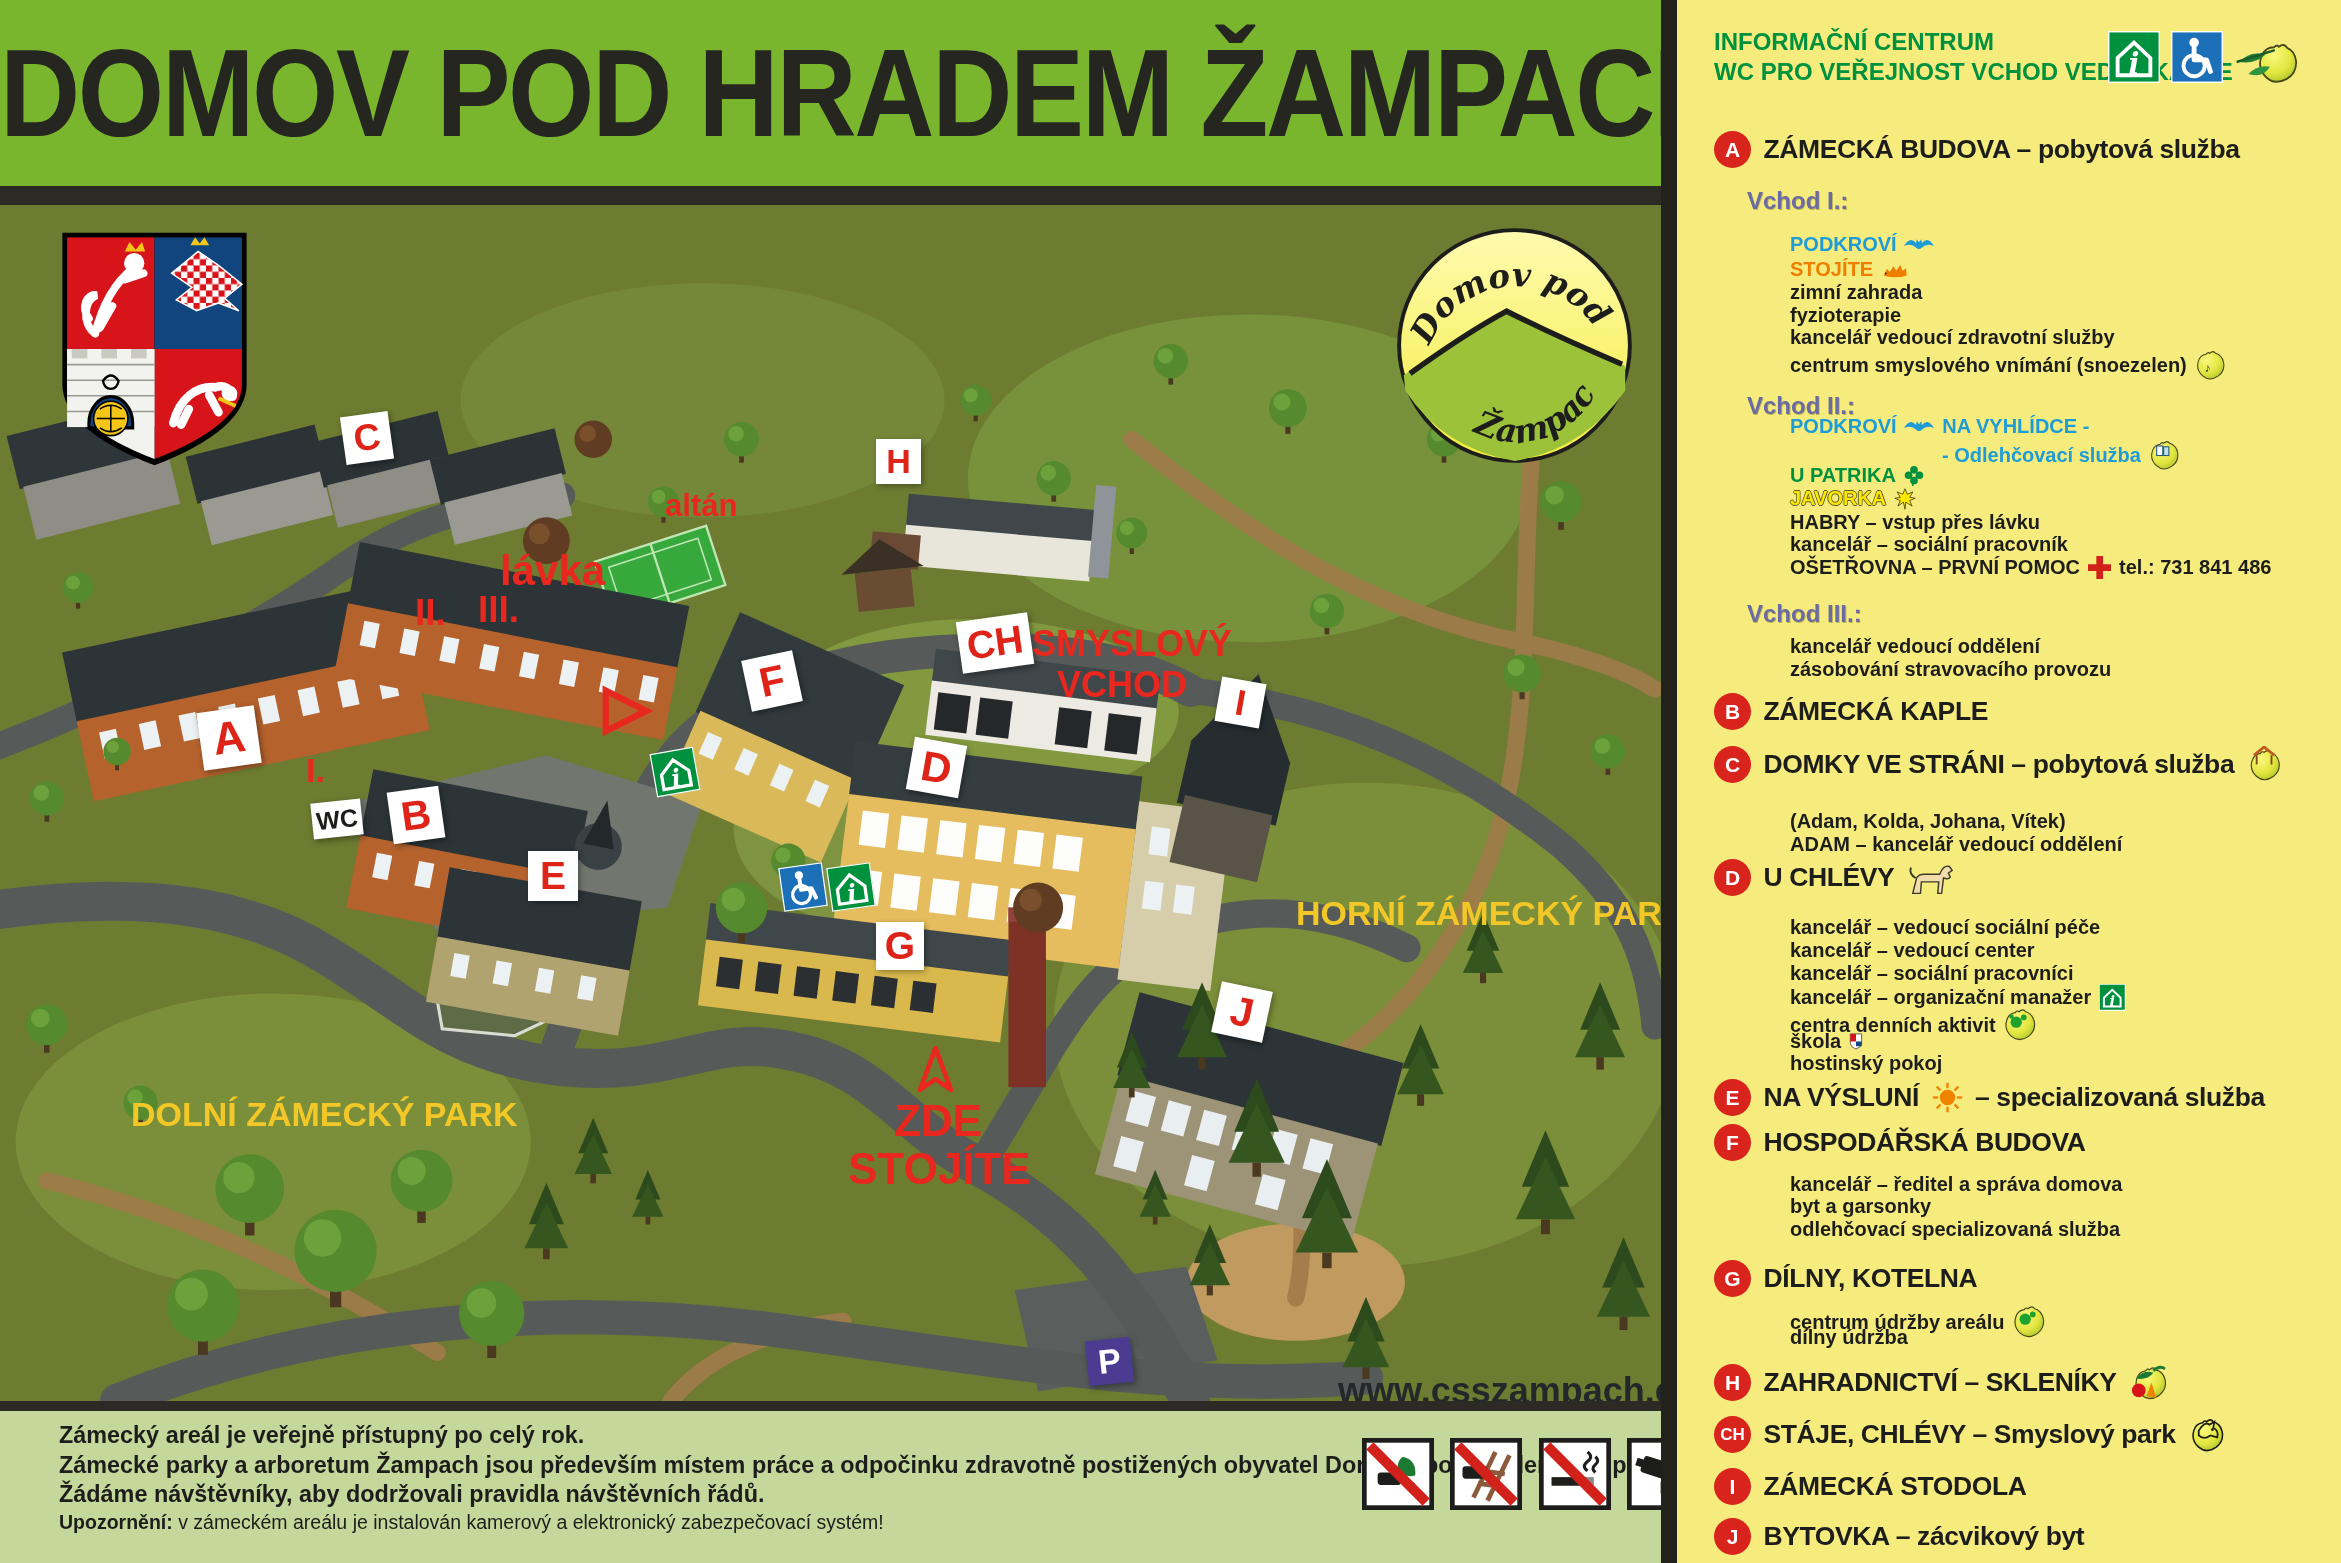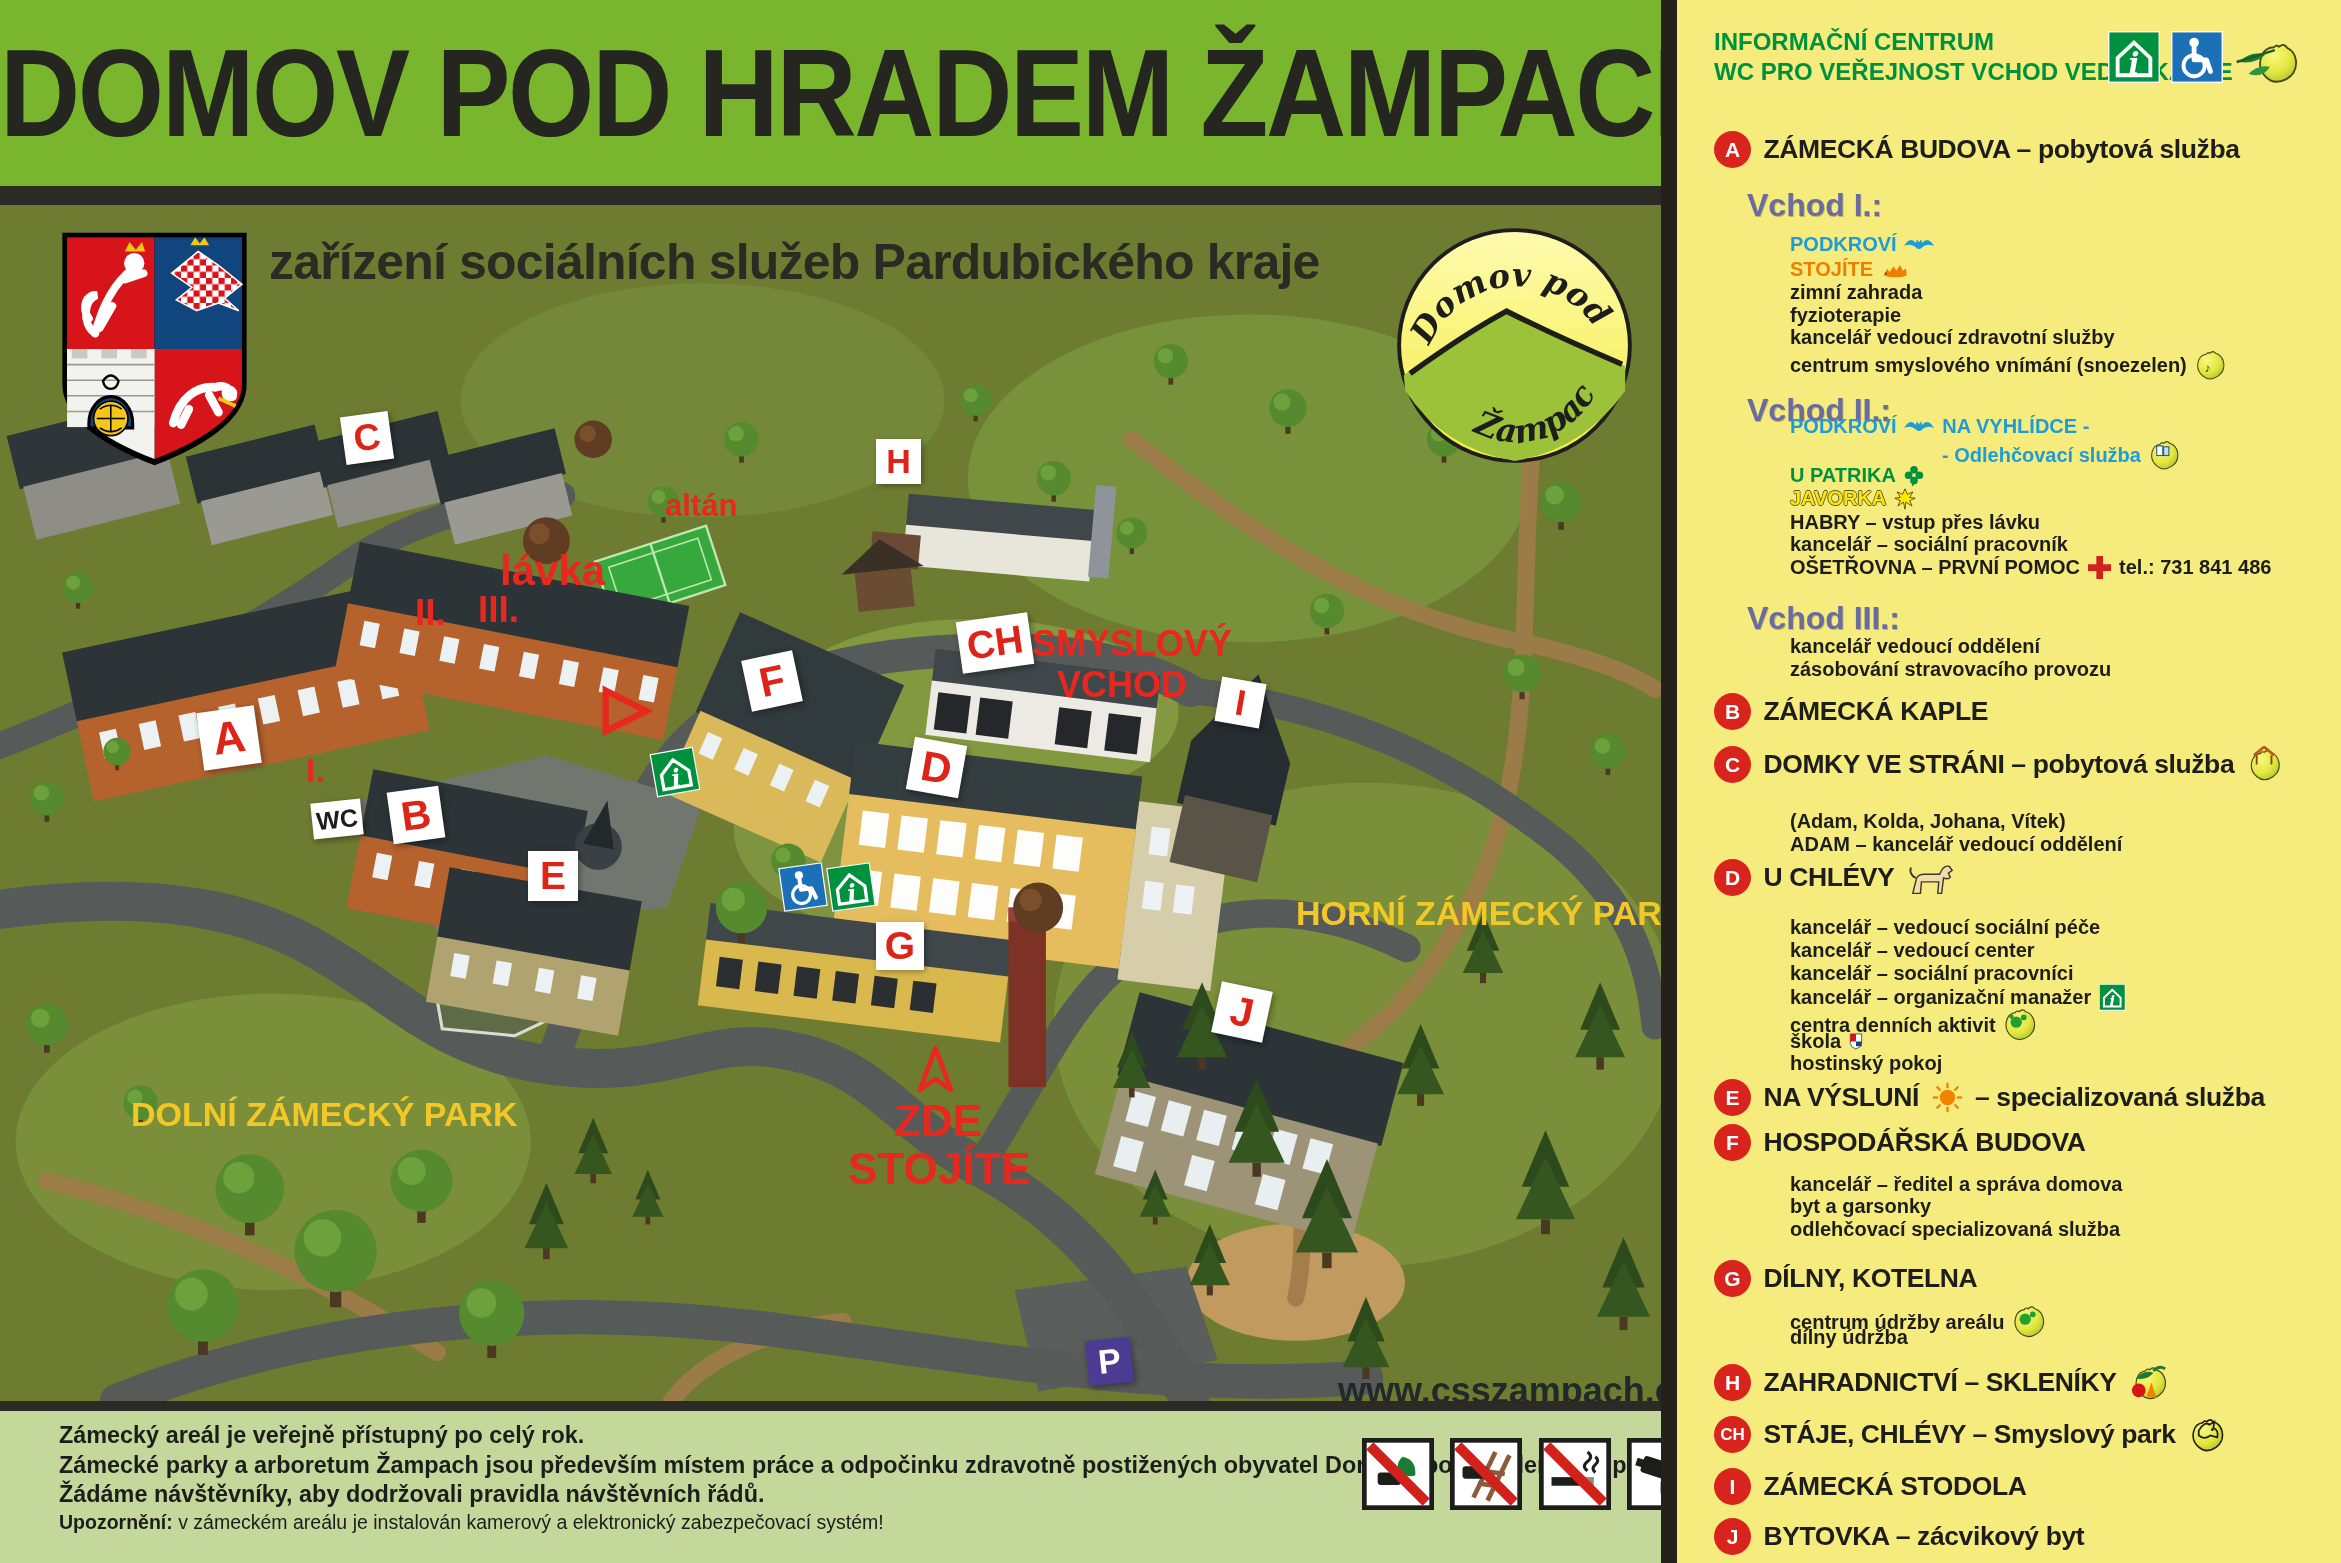"Vchod I.:" .vhead { font-size: 32px -> 24px }
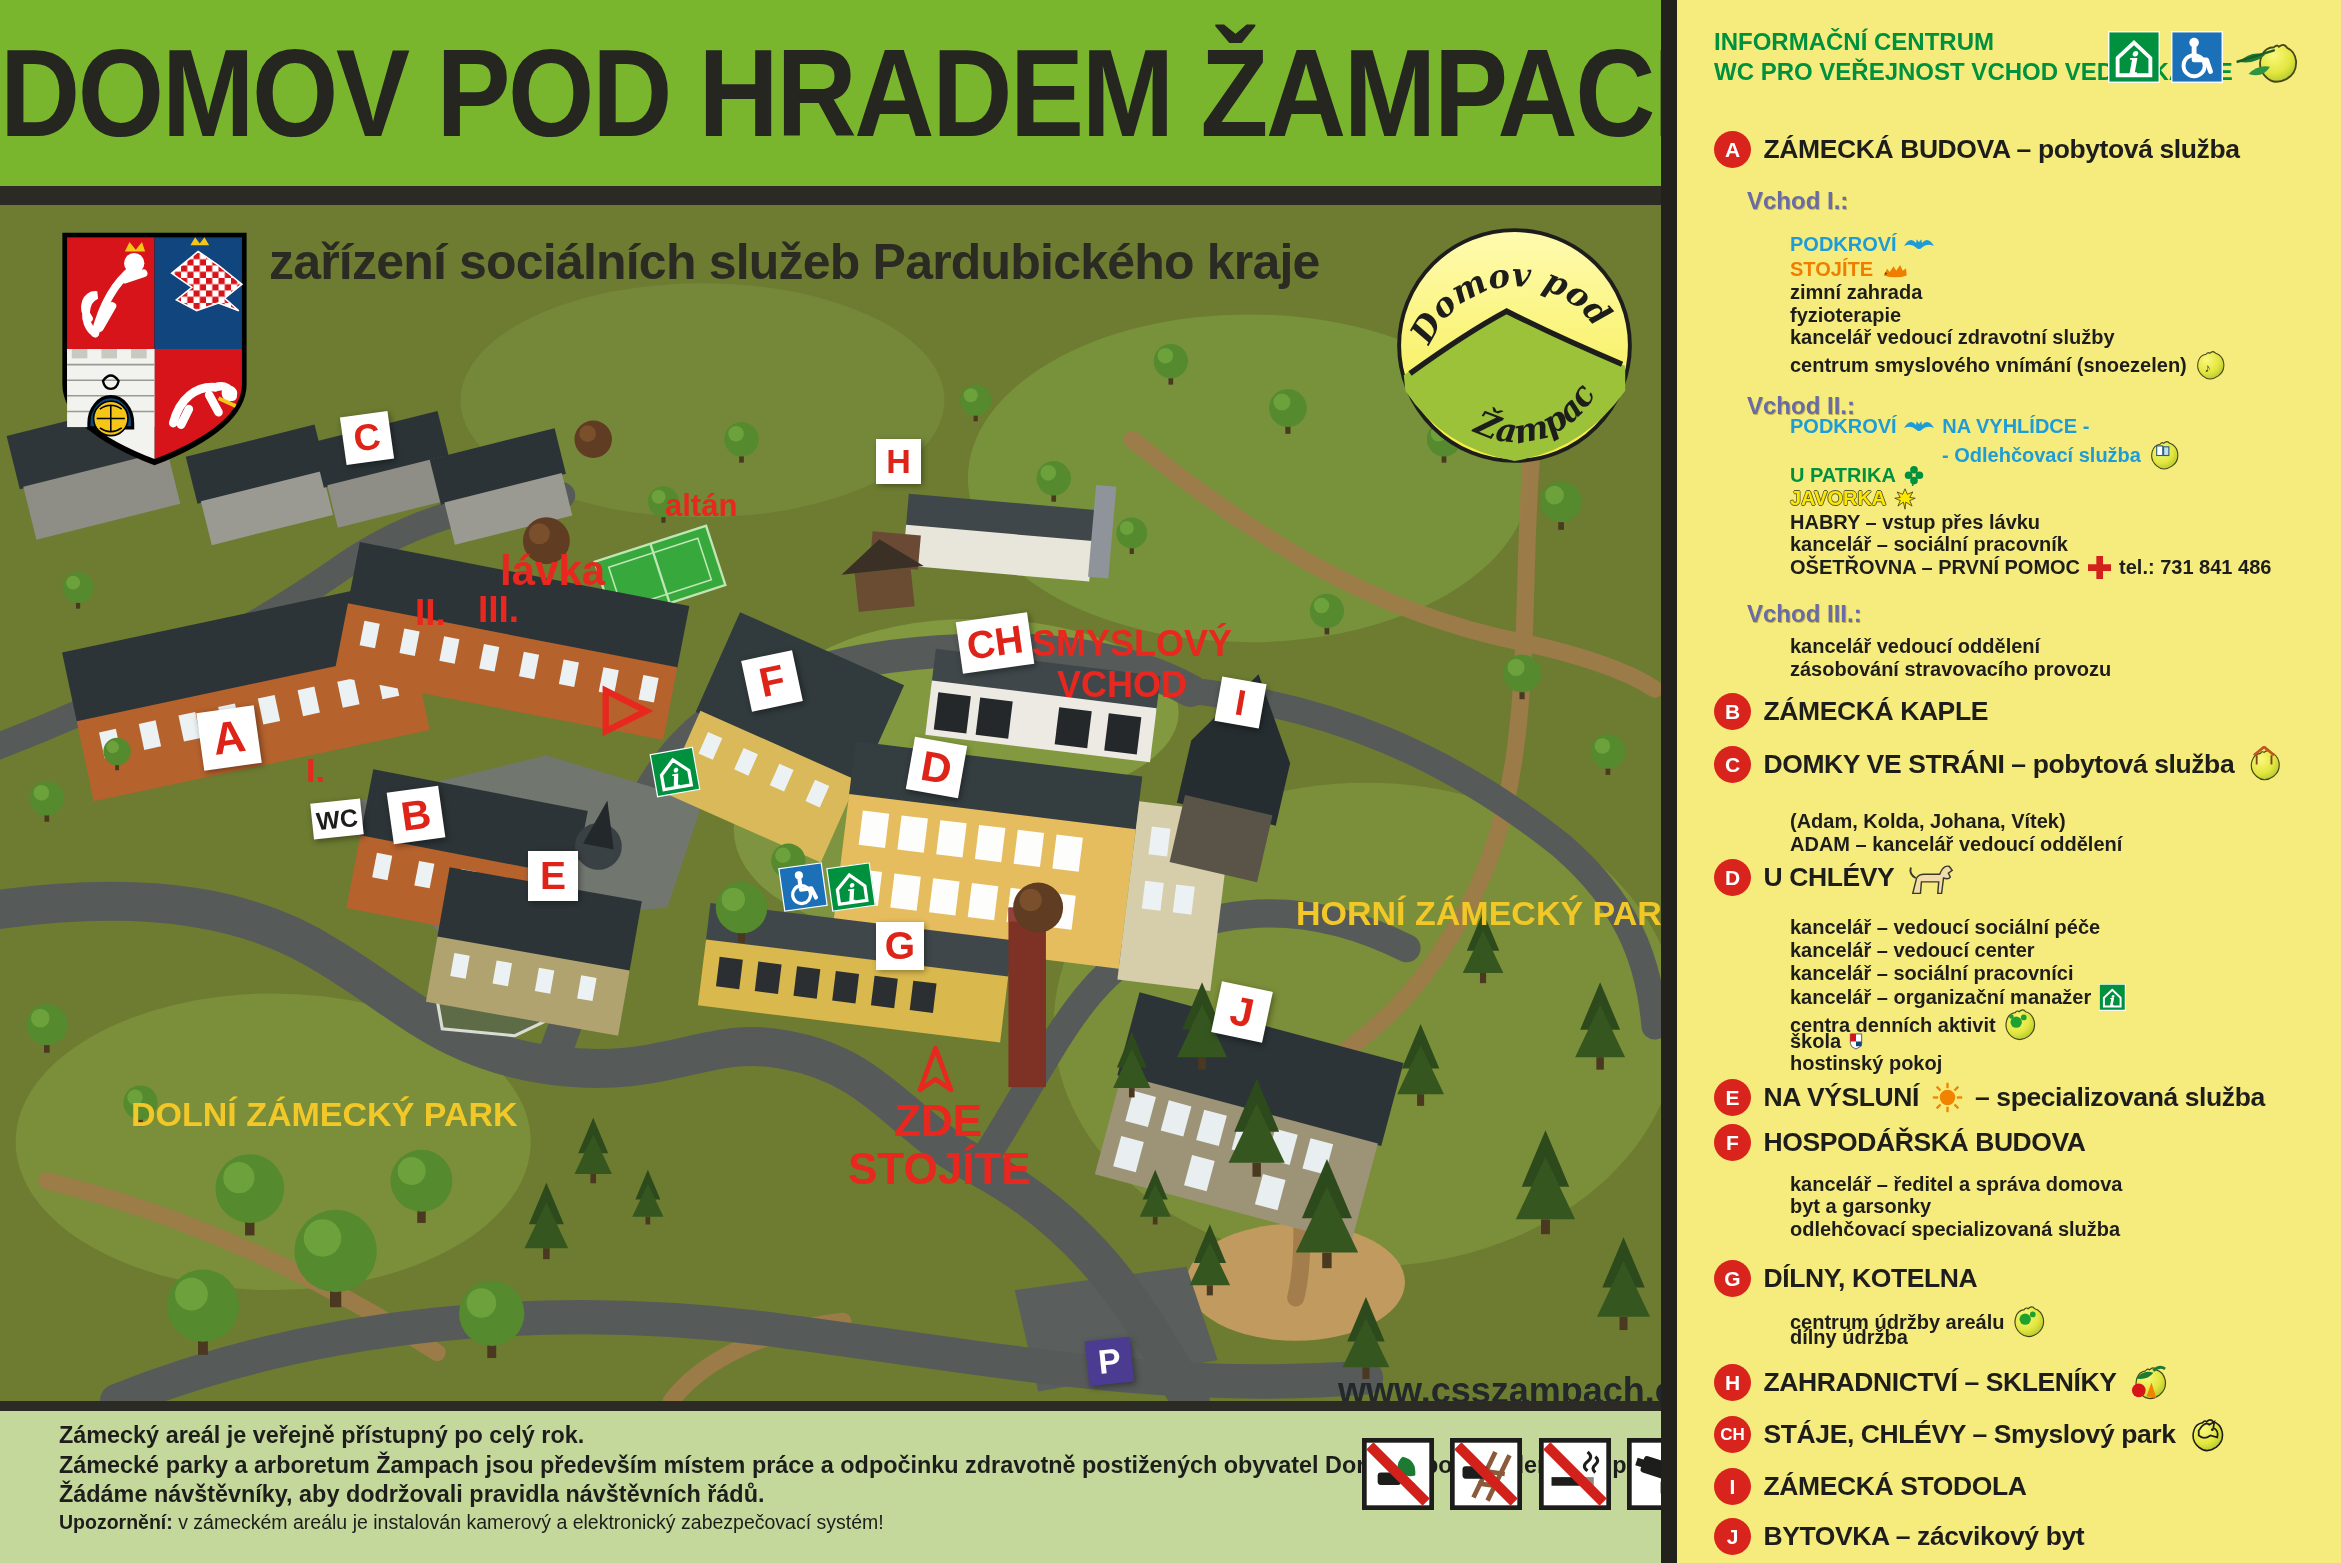"zařízení sociálních služeb Pardubického" div.subtitle { html: <div>zařízení sociálních služeb Pardubického kraje</div> -> none }
